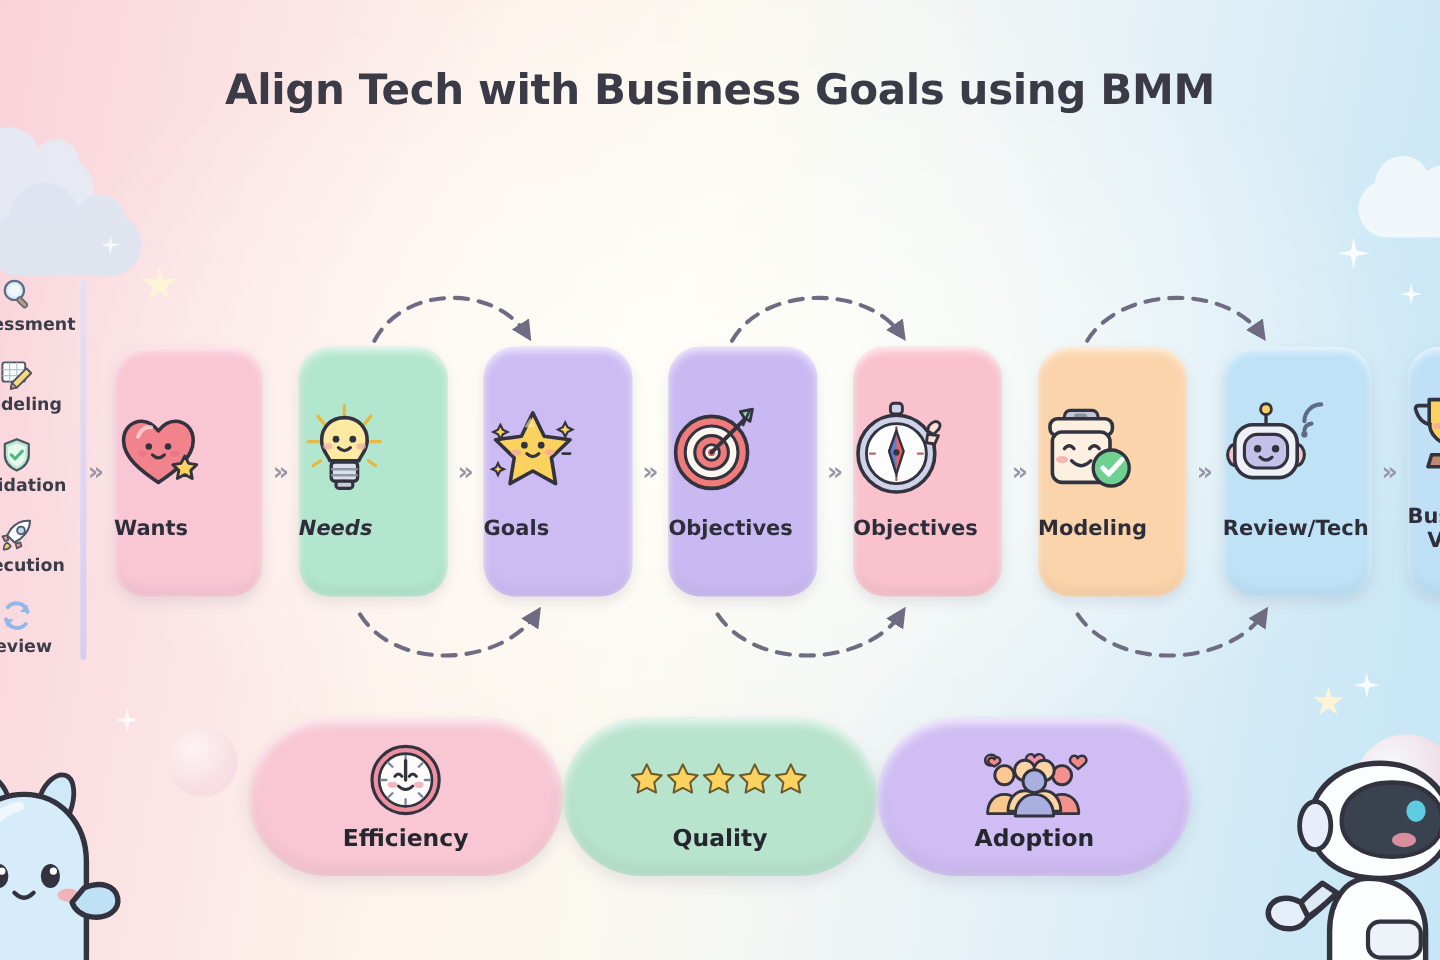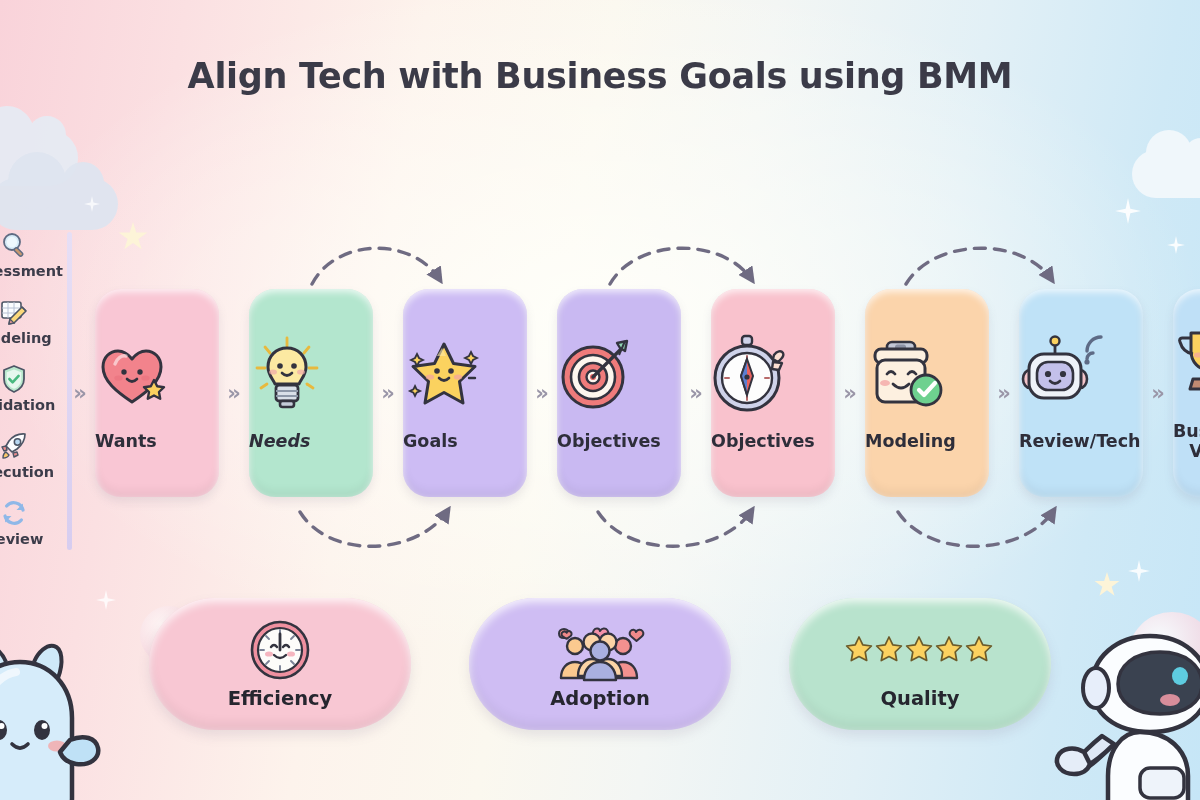"Efficiency" #pills { gap: 58px -> none }
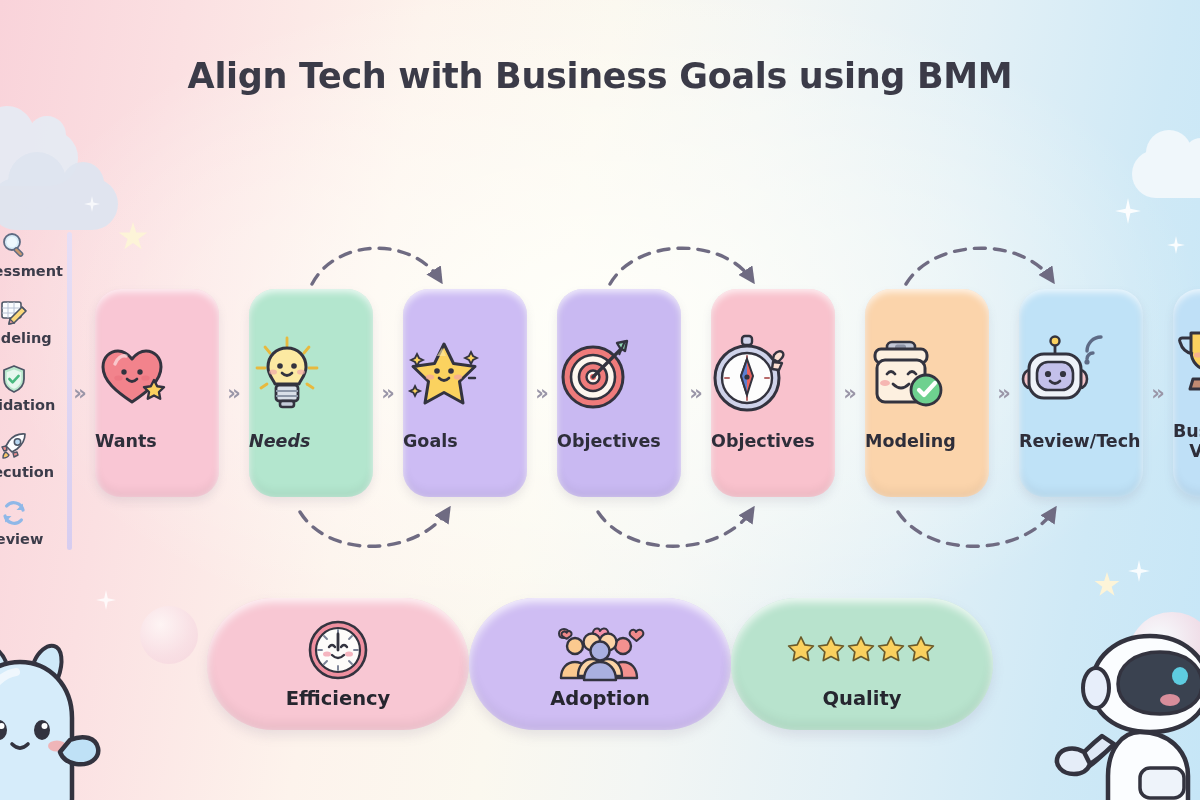"Adoption" div.pill { order: before "Quality" -> after "Quality" }
